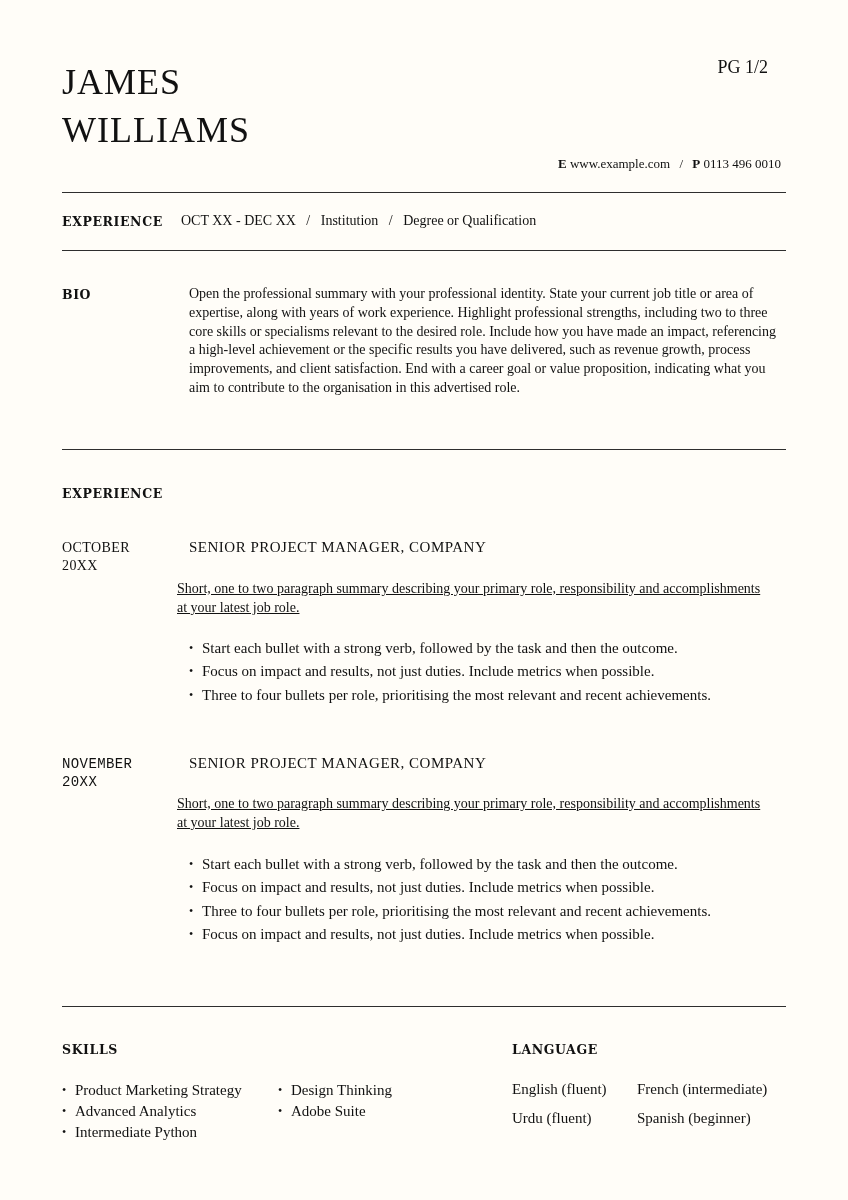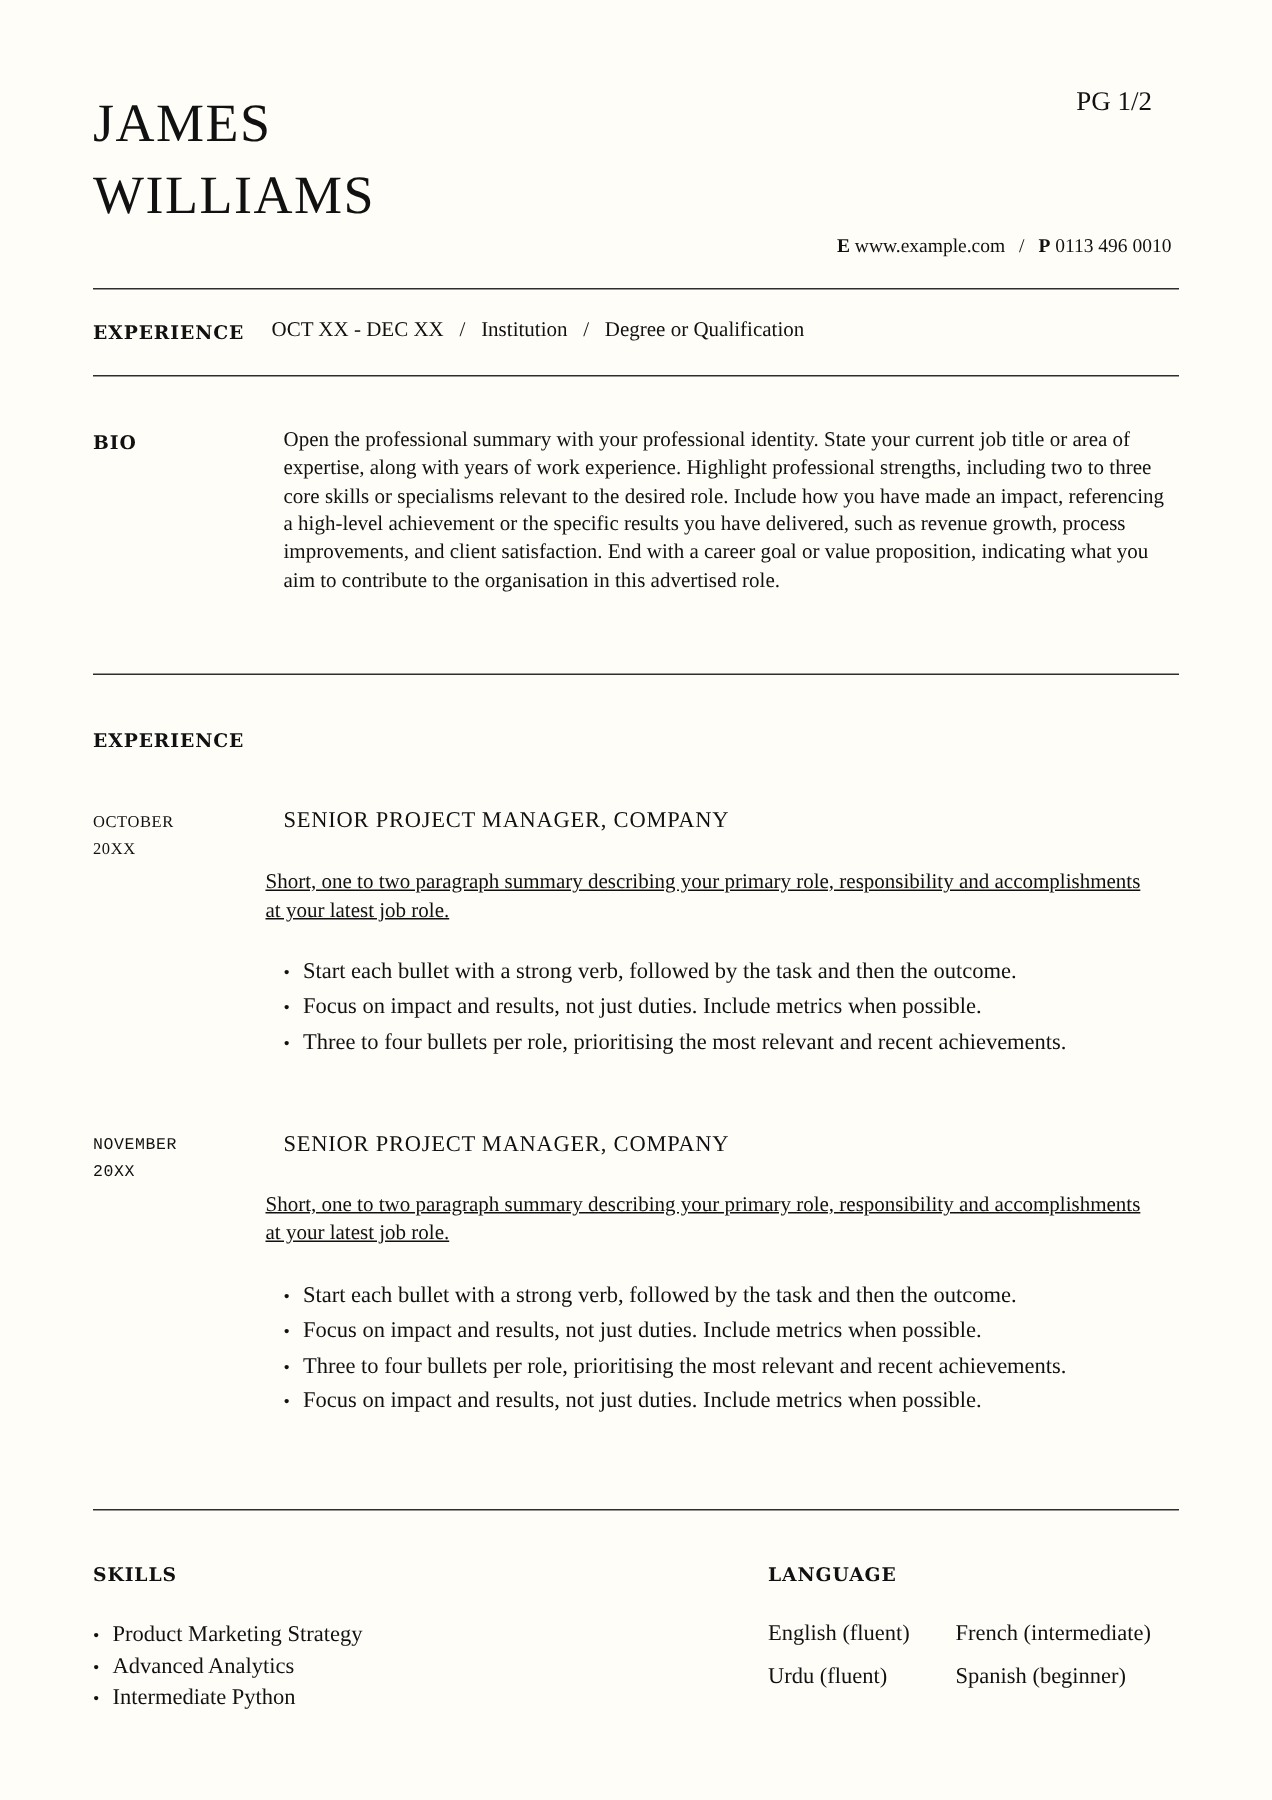"OCTOBER" .date { font-size: 11px -> 14px }
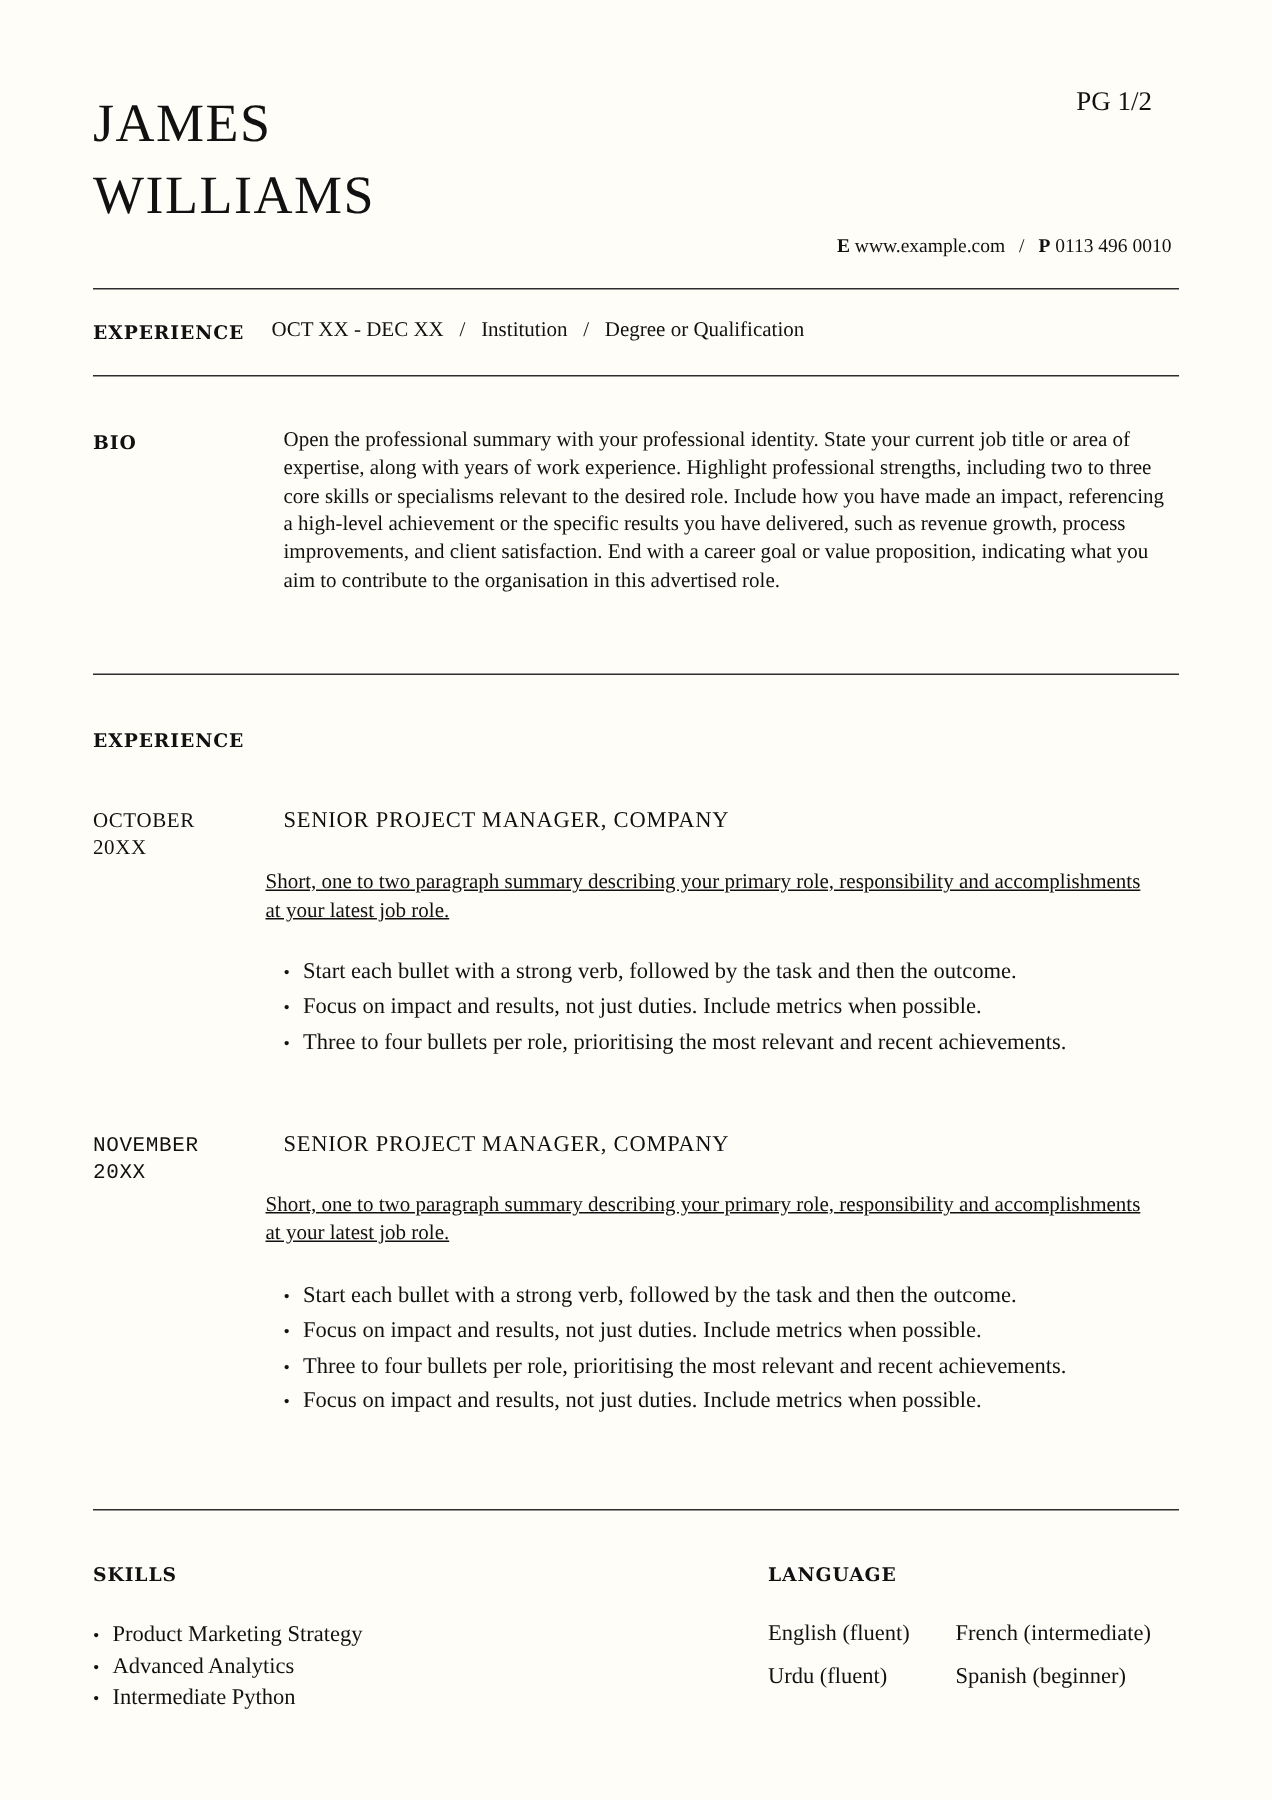"Design Thinking" ul.abs { html: none -> <ul> <li>Design Thinking</li> <li>Adobe Suite</li> </ul> }
